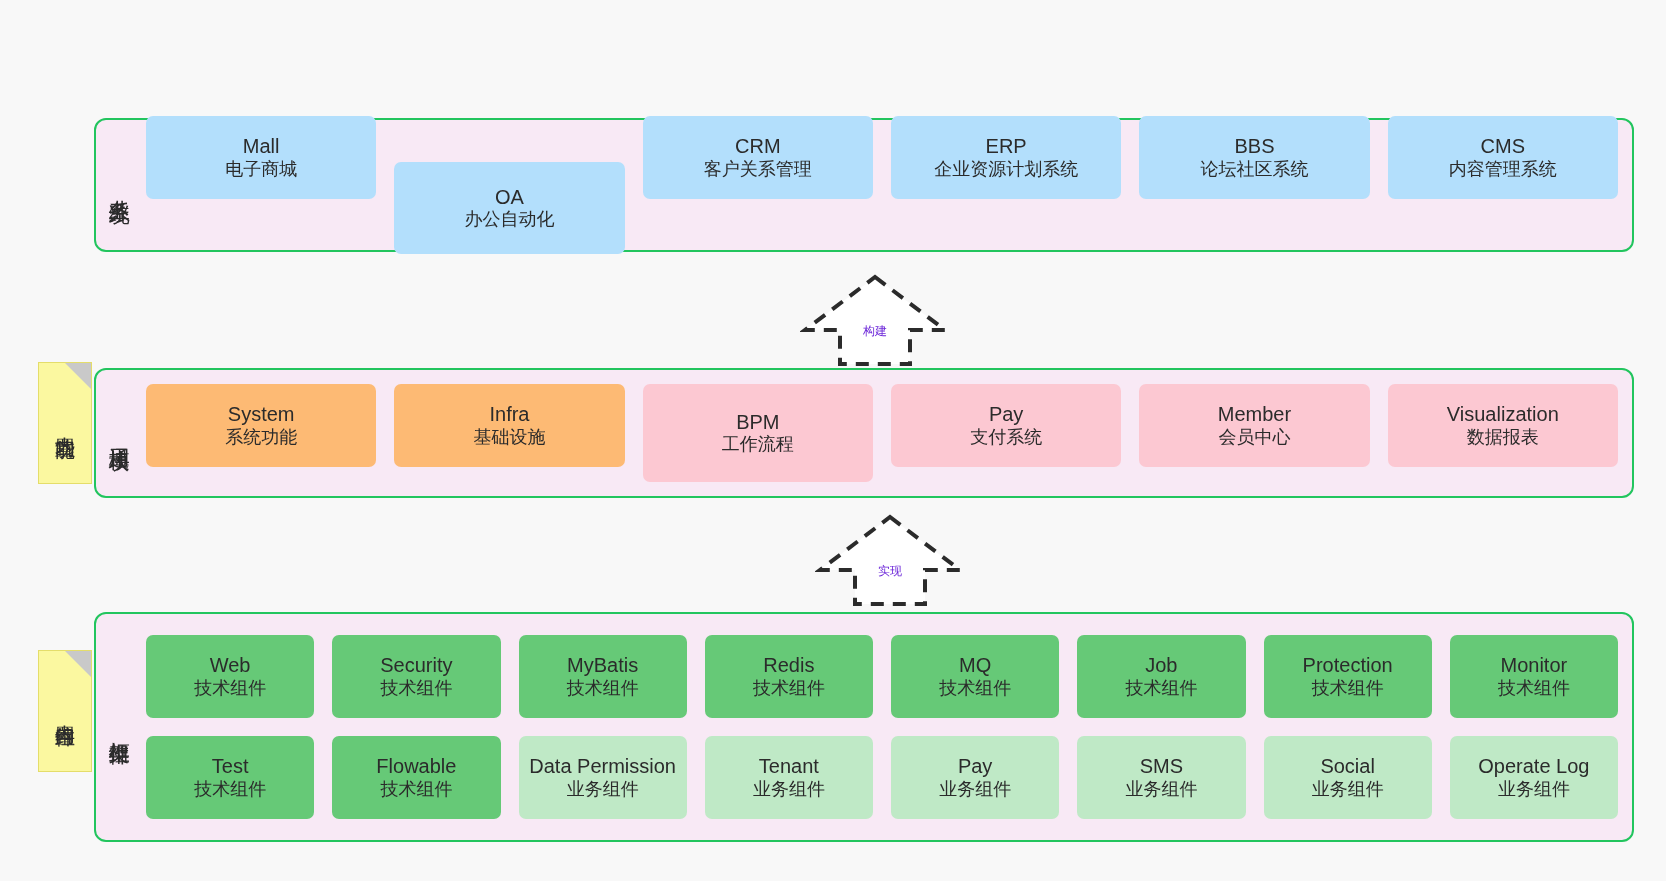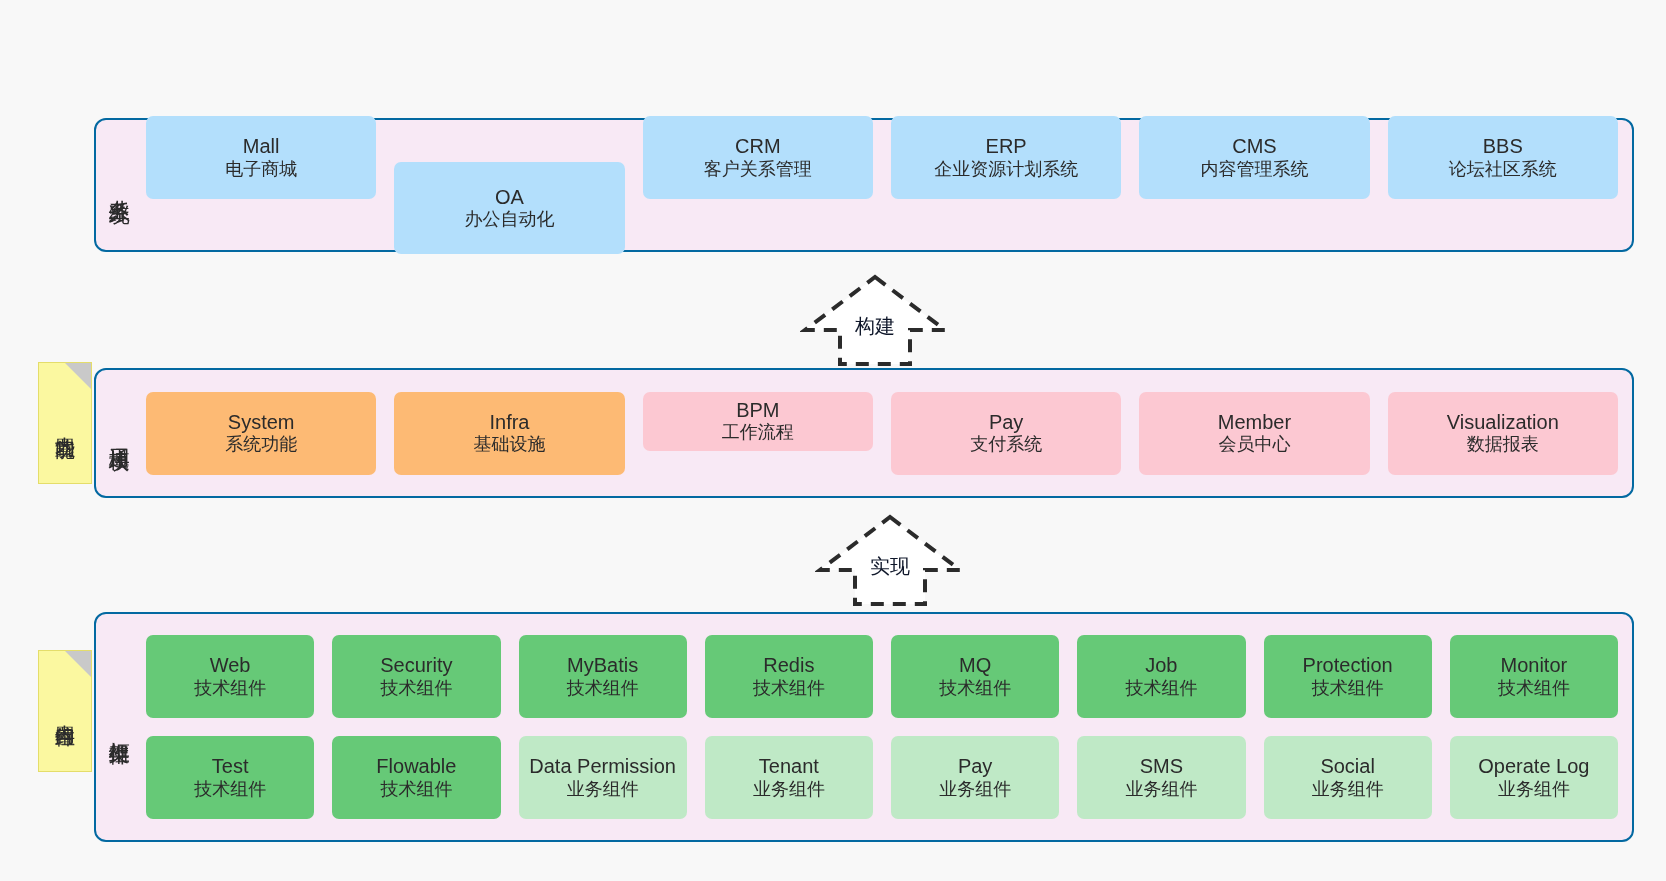"Mall" .layer { border: 2px solid #0369a1 -> 2px solid #22c55e }
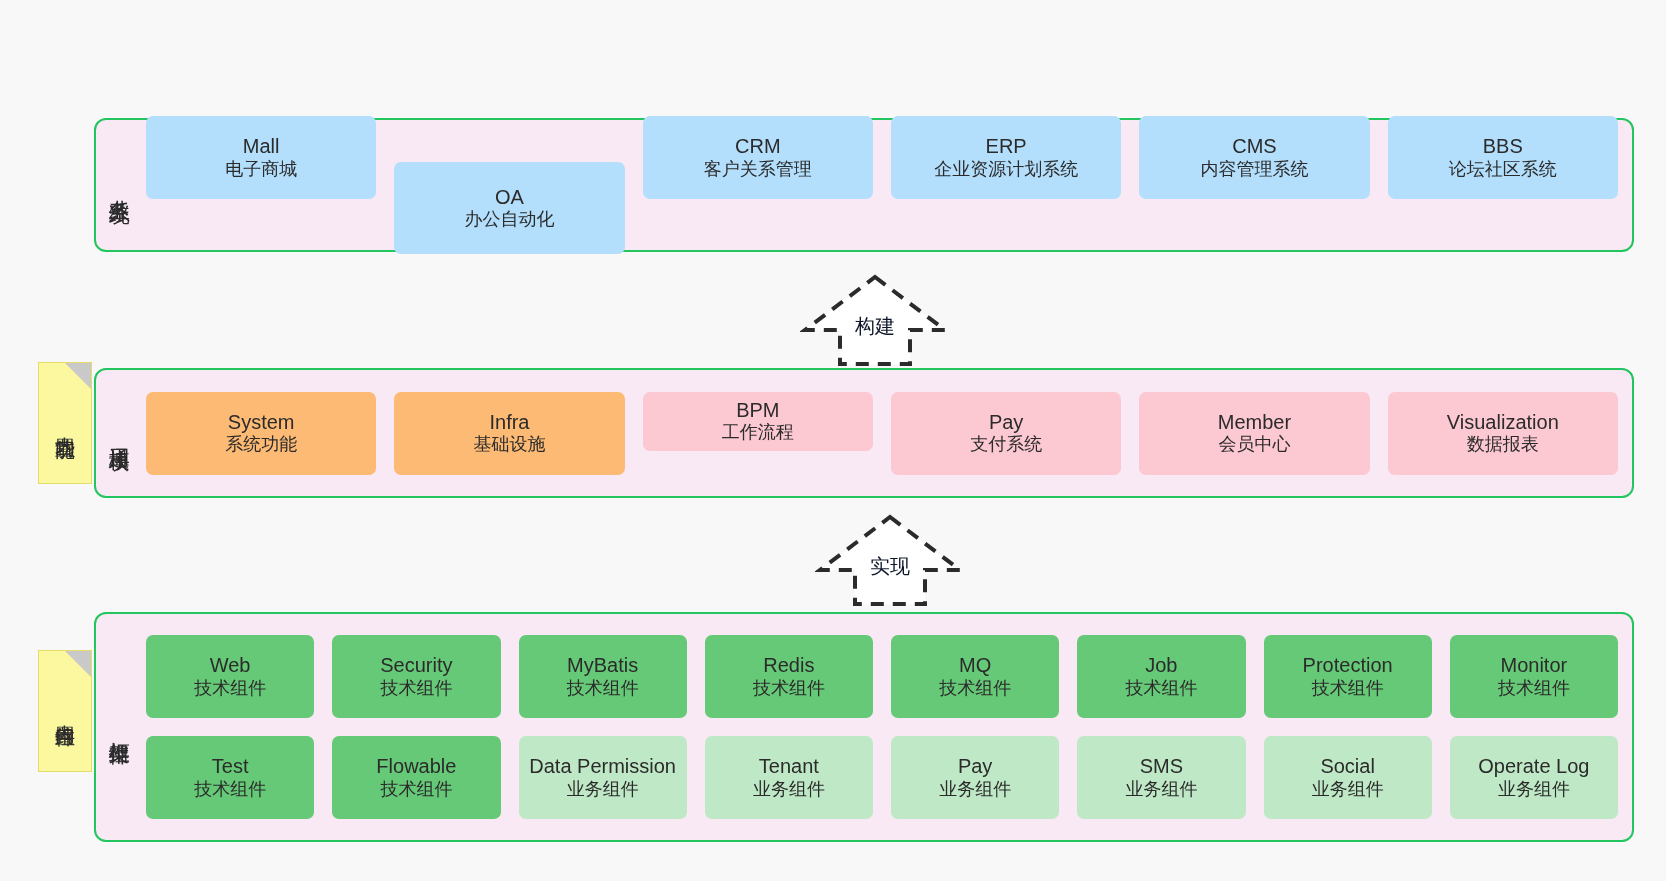"CMS" div.cell { order: before "BBS" -> after "BBS" }
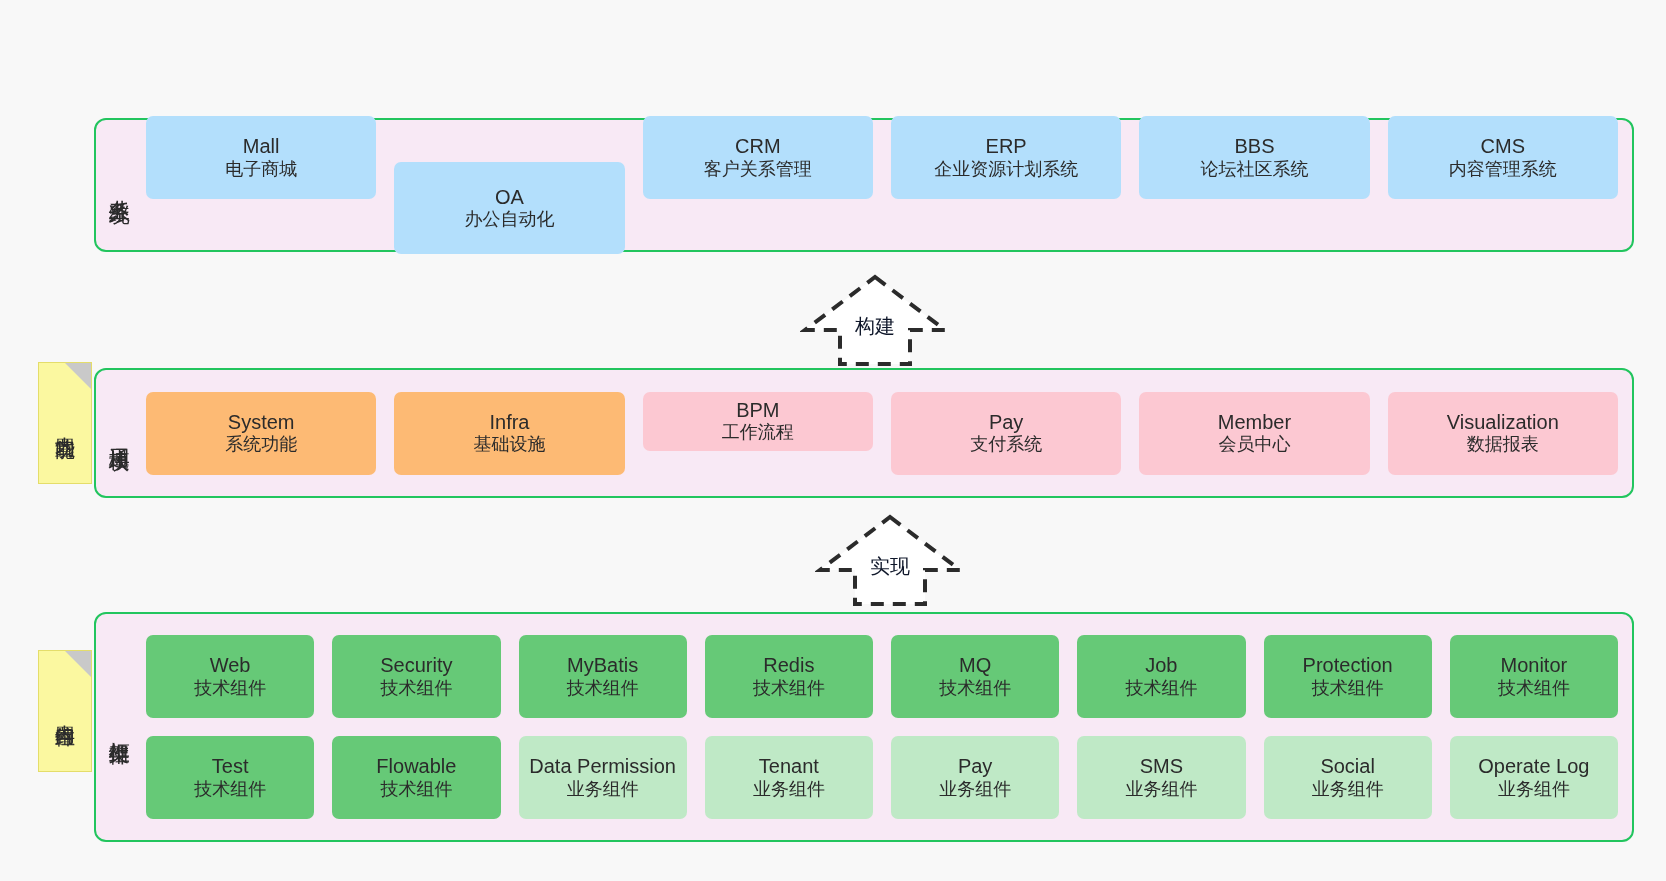"构建" .arrow-label { color: #0f172a -> #6d28d9; font-size: 20px -> 12px }
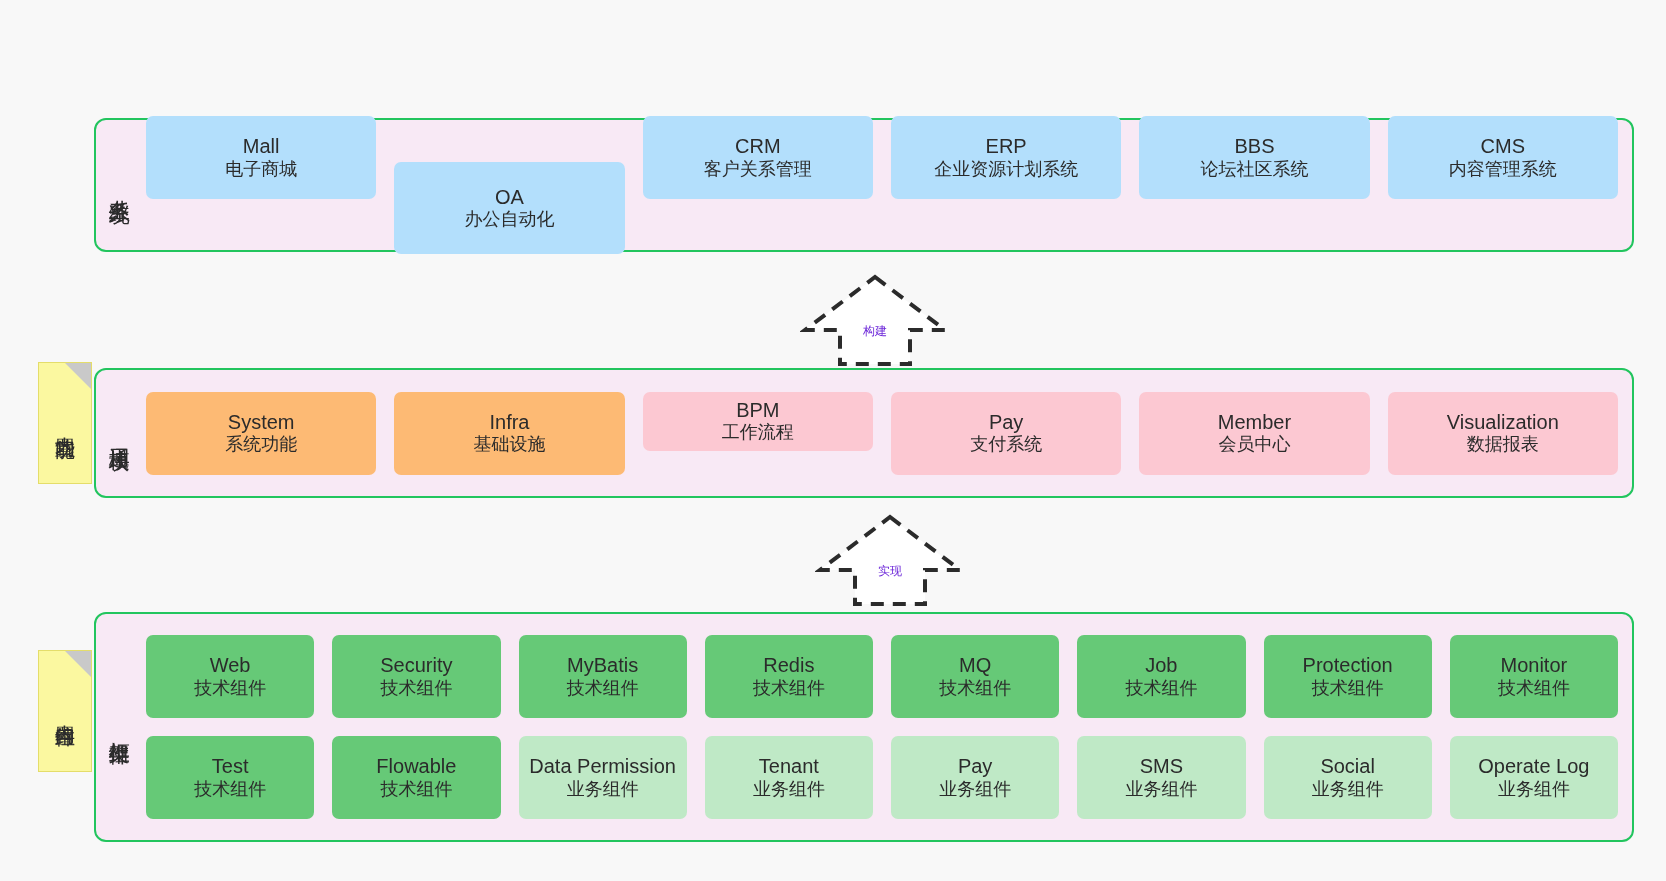"BPM" div.cell { height: 59px -> 98px }
